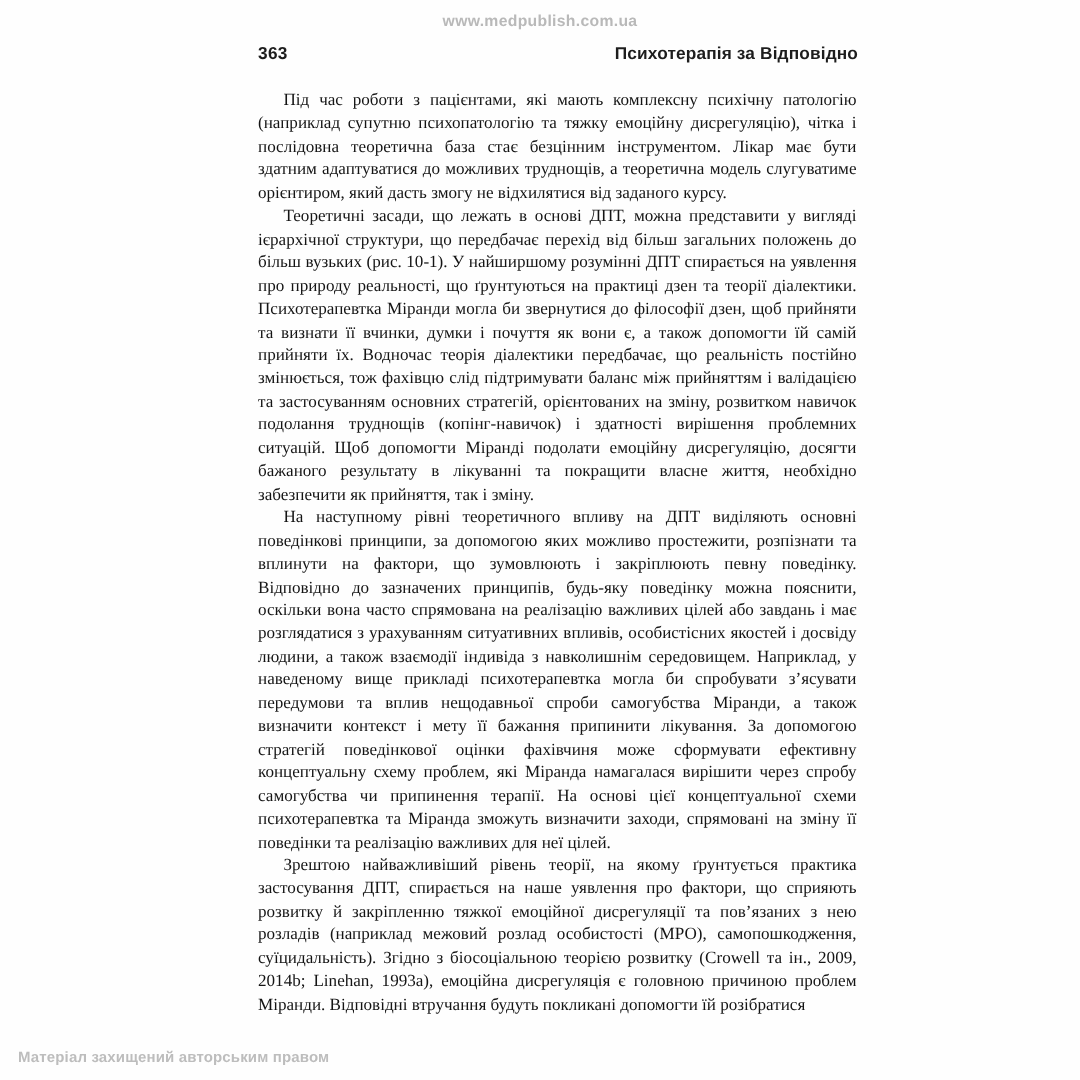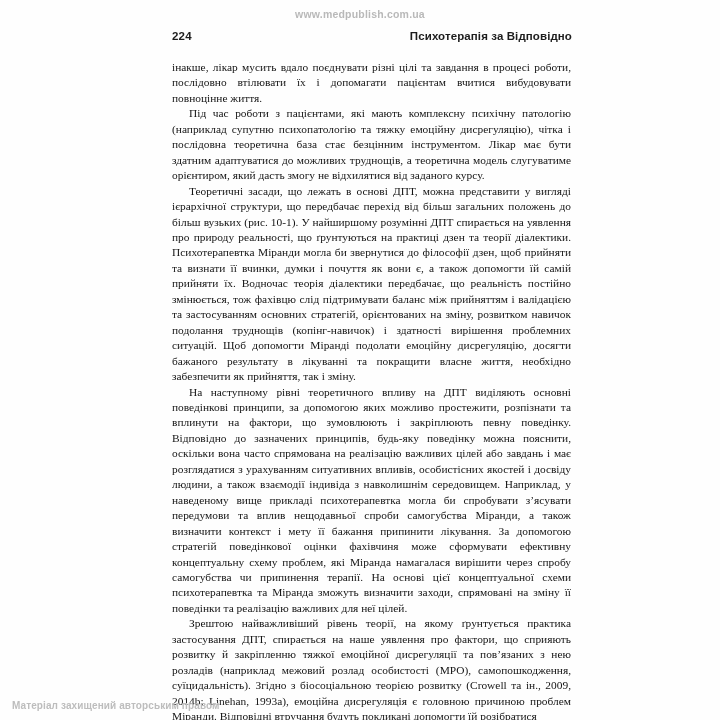"224" span.page-number { text: 224 -> 363 }
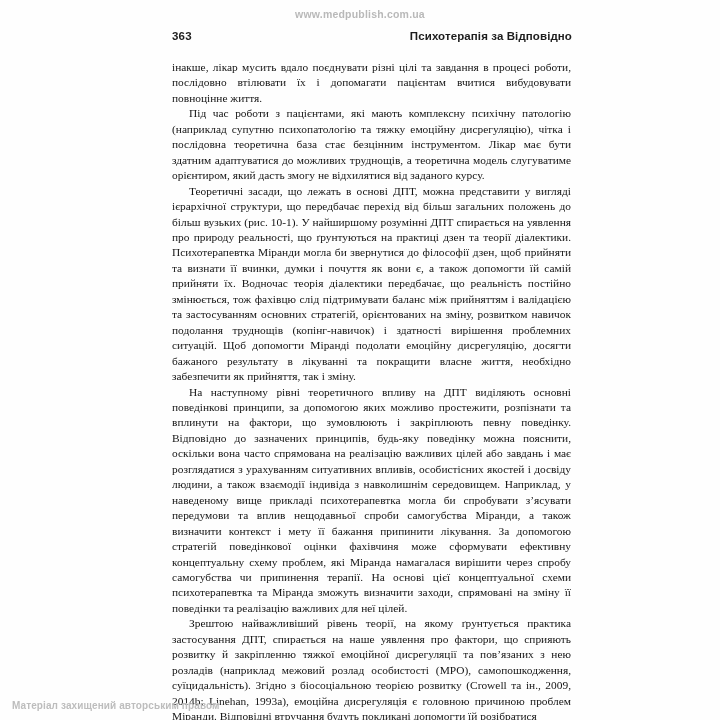"інакше, лікар мусить вдало поєднувати" p.first { html: <p>інакше, лікар мусить вдало поєднувати різні цілі та завдання в процесі роботи, послідовно втілювати їх і допомагати пацієнтам вчитися вибудовувати повноцінне життя.</p> -> none }
